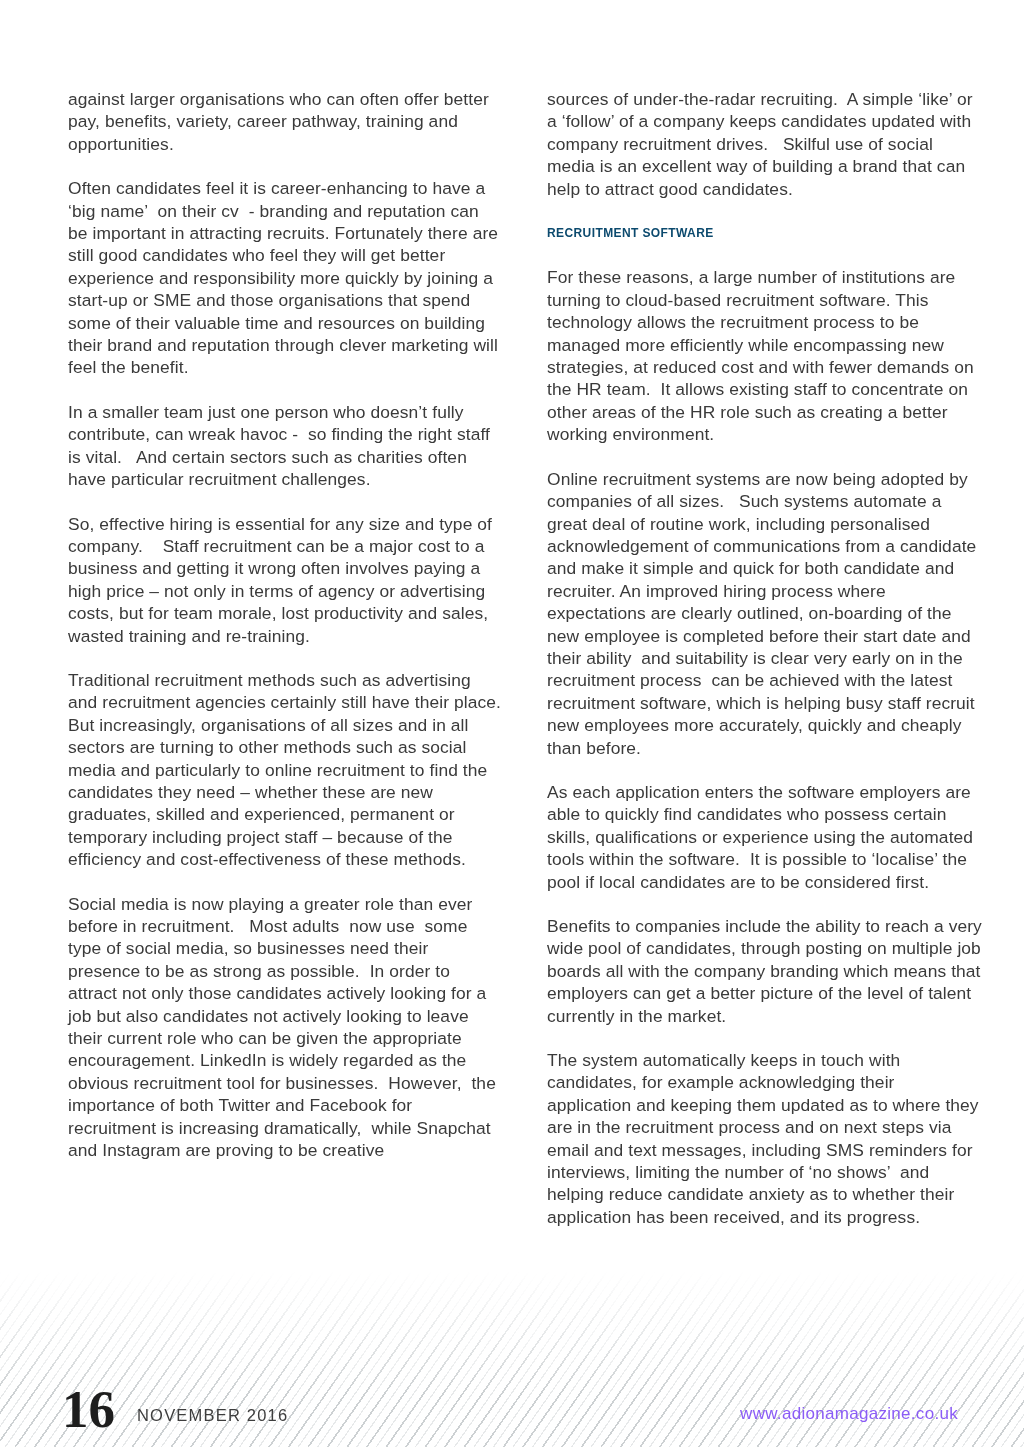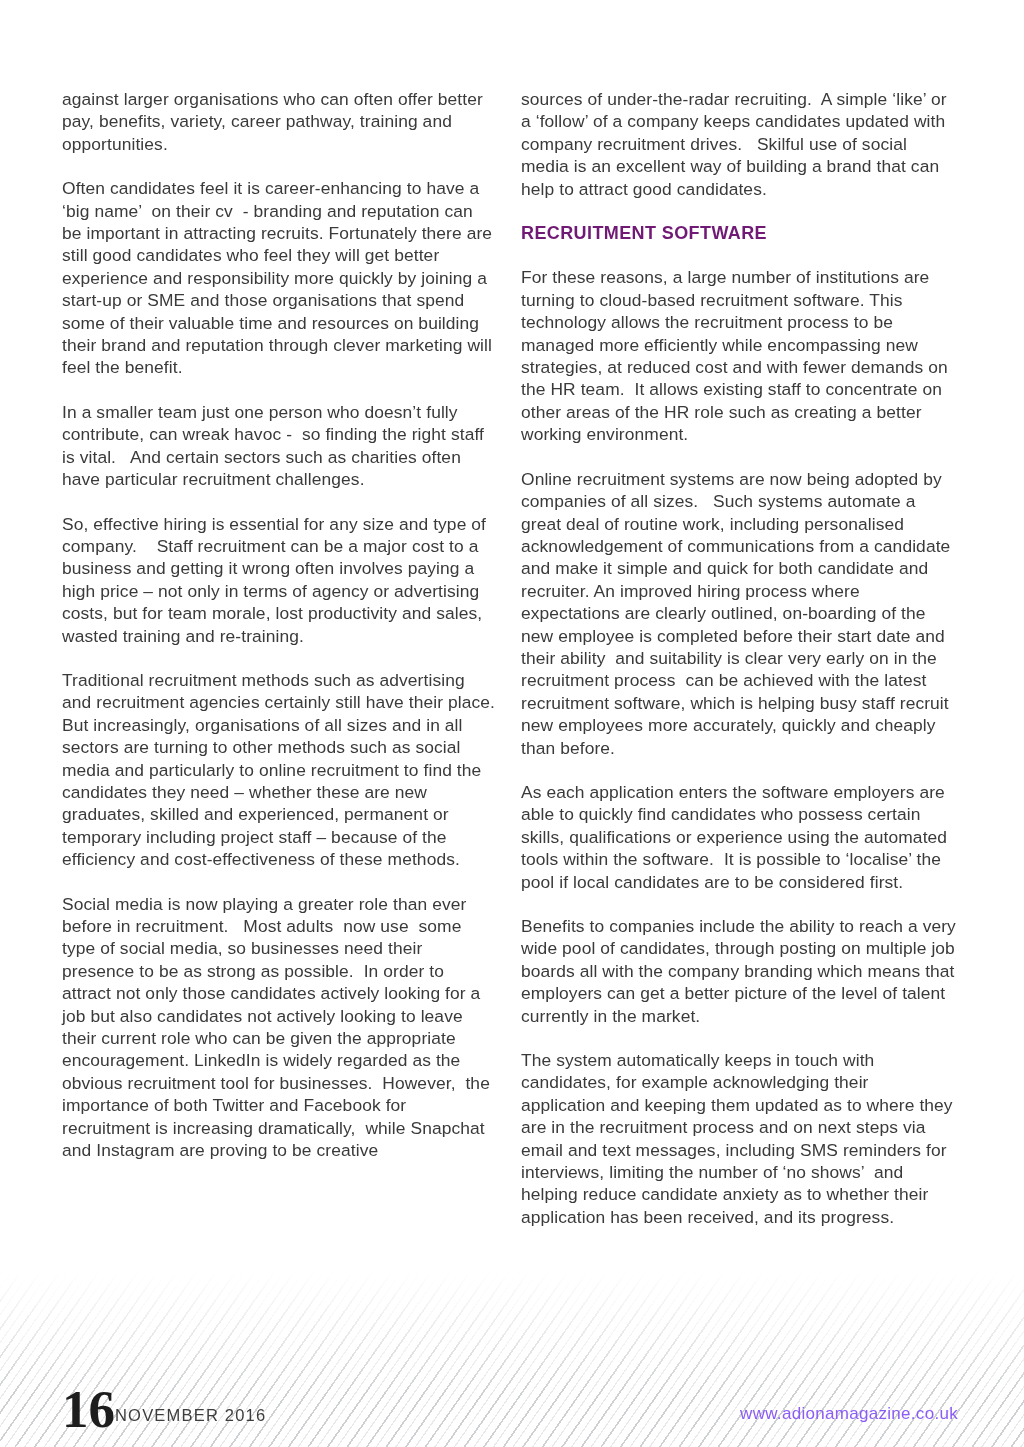"against larger organisations who can" .content { gap: 24px -> 44px; left: 62px -> 68px }
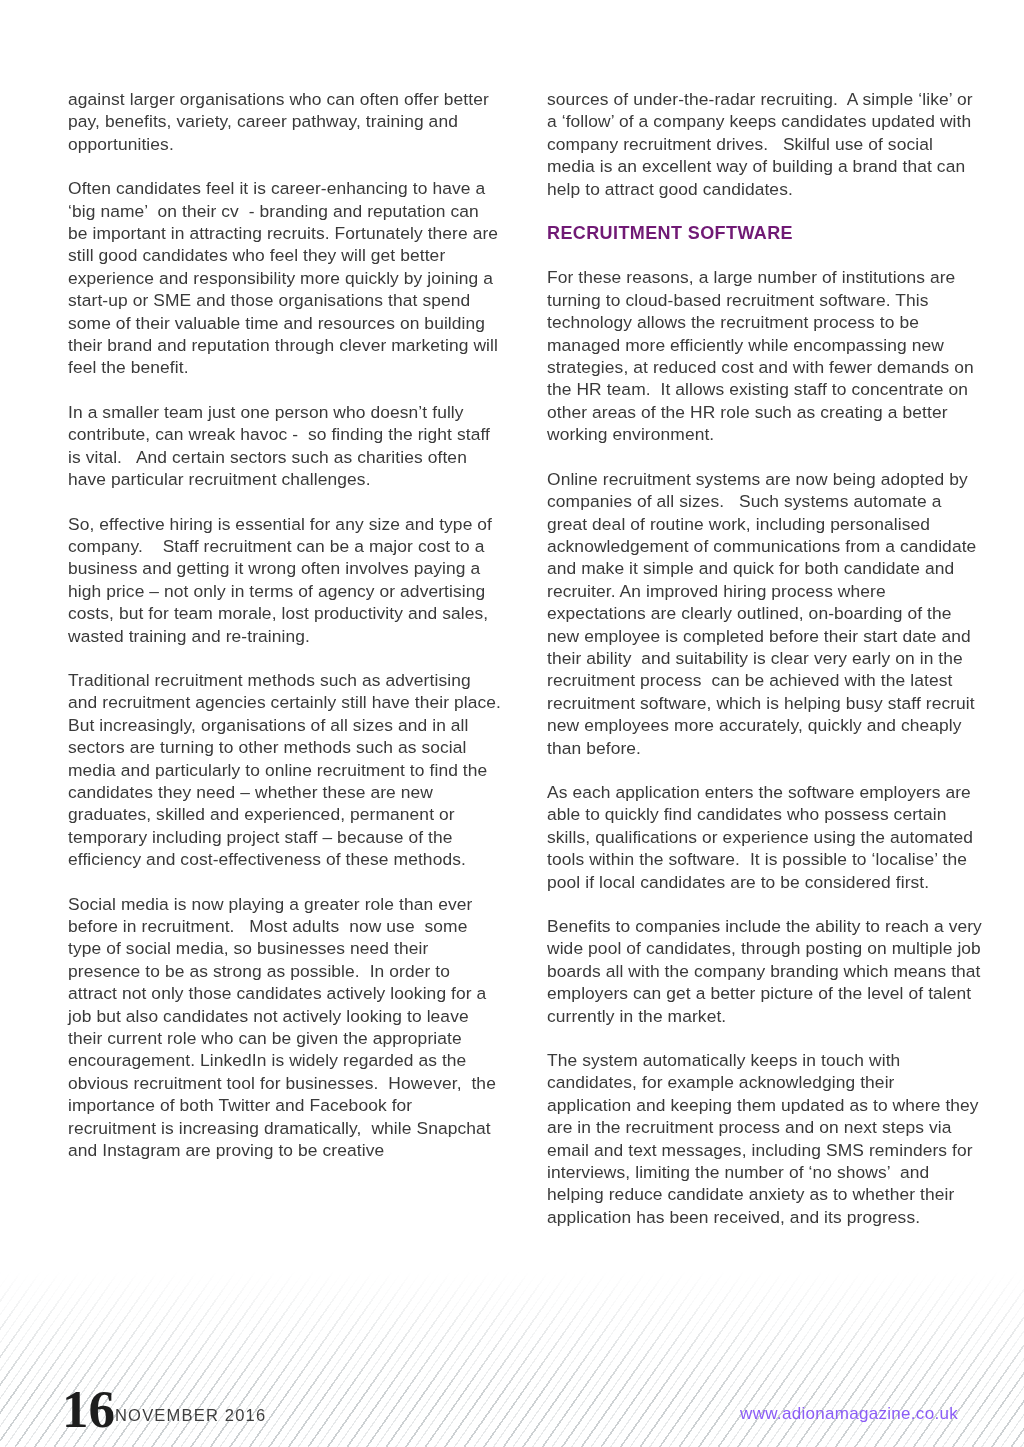"RECRUITMENT SOFTWARE" .col h2 { color: #701a75 -> #0c4a6e; font-size: 18px -> 12px }
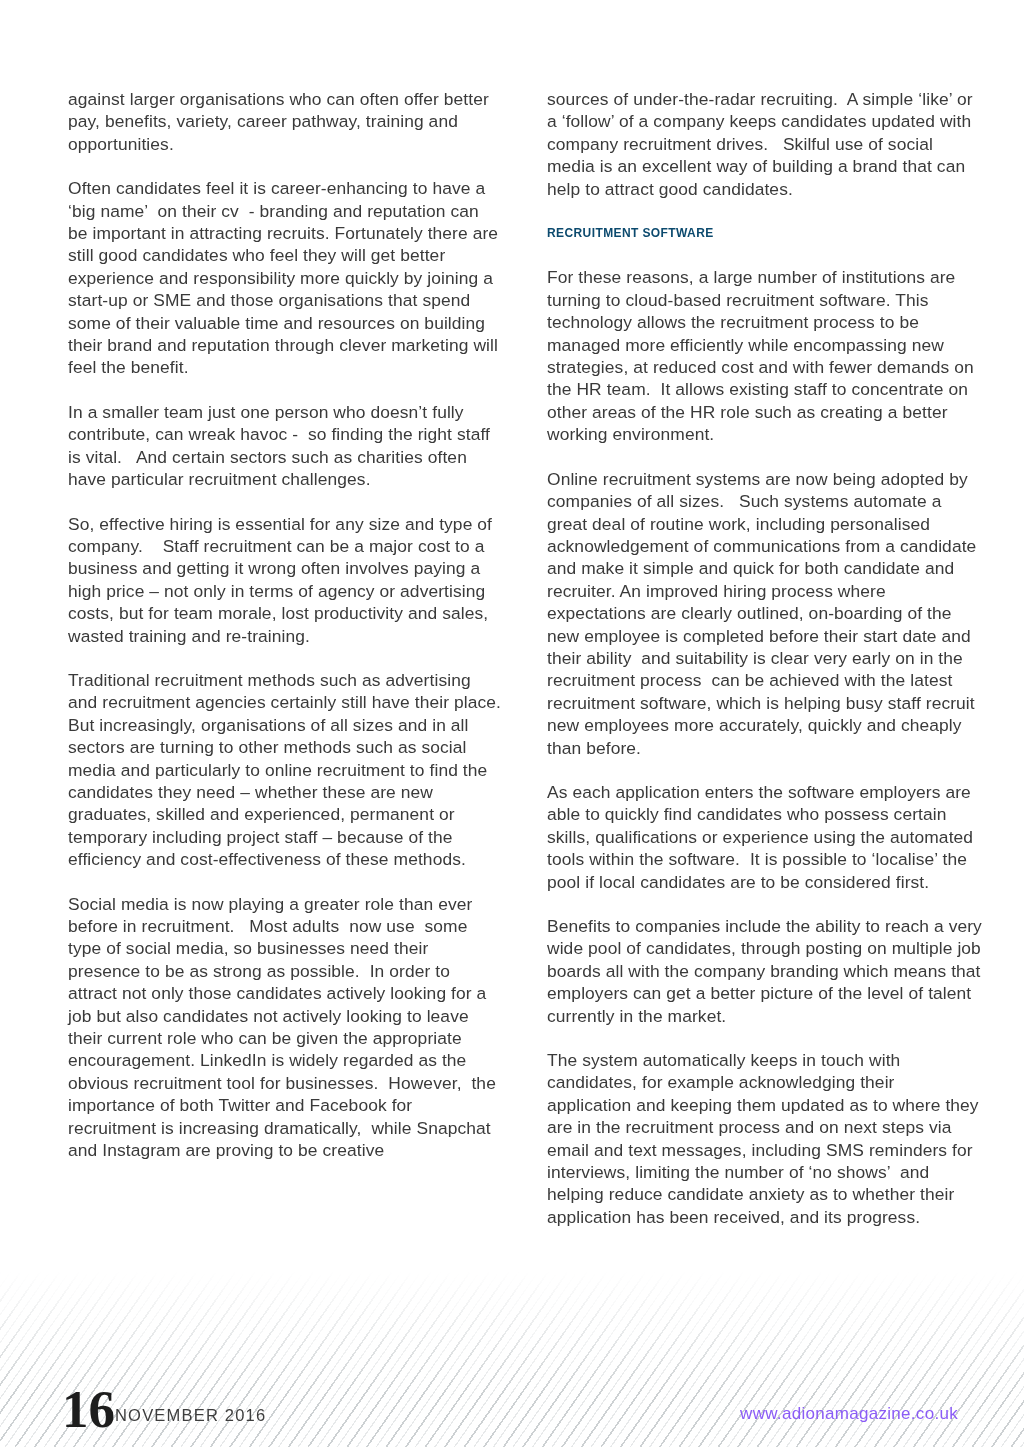"NOVEMBER 2016" .issue { margin-left: none -> 22px }
